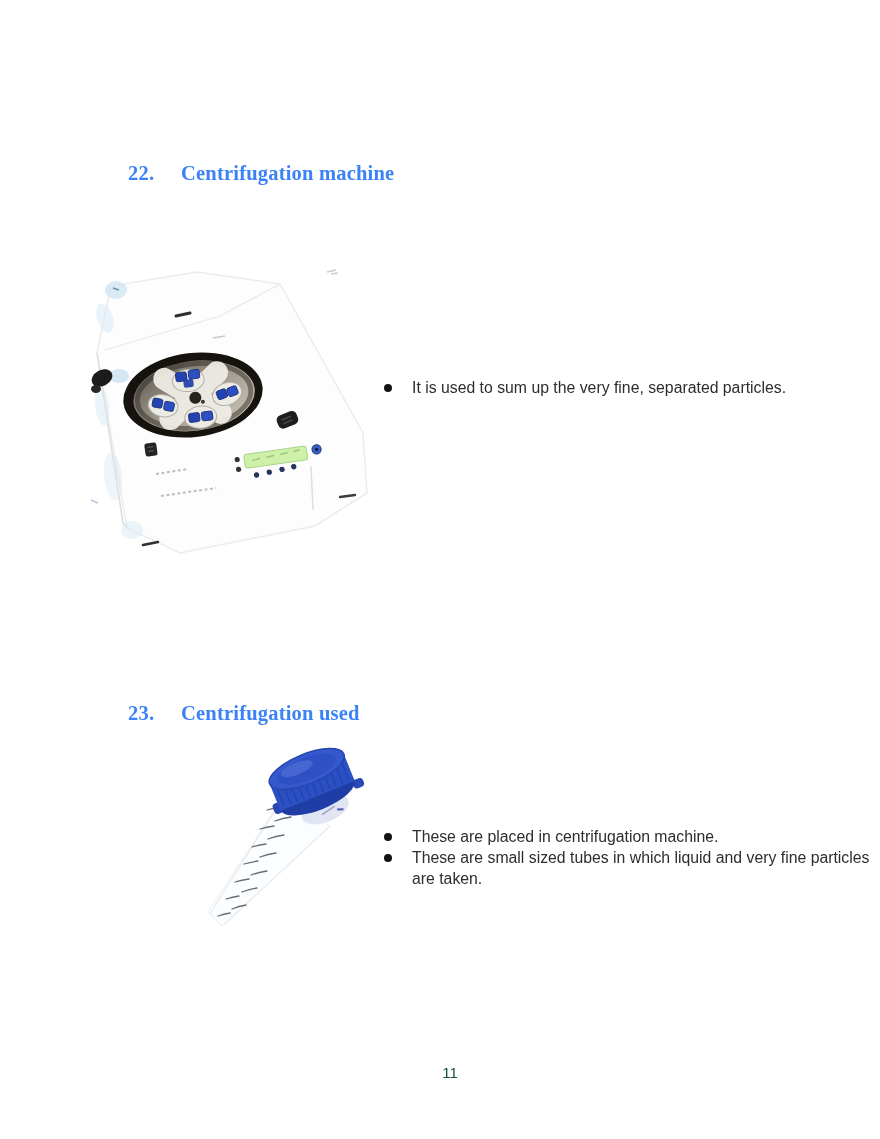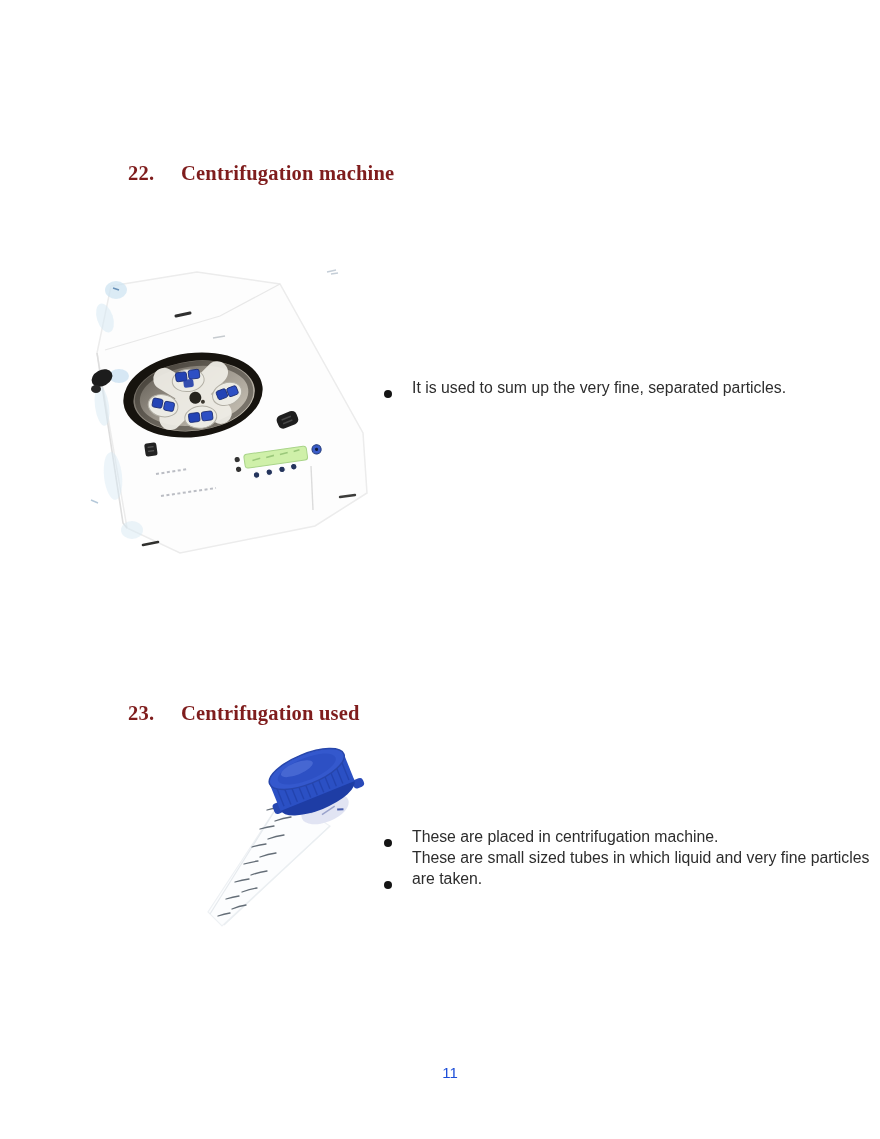"22." .section-heading { color: #7f1d1d -> #3b82f6 }
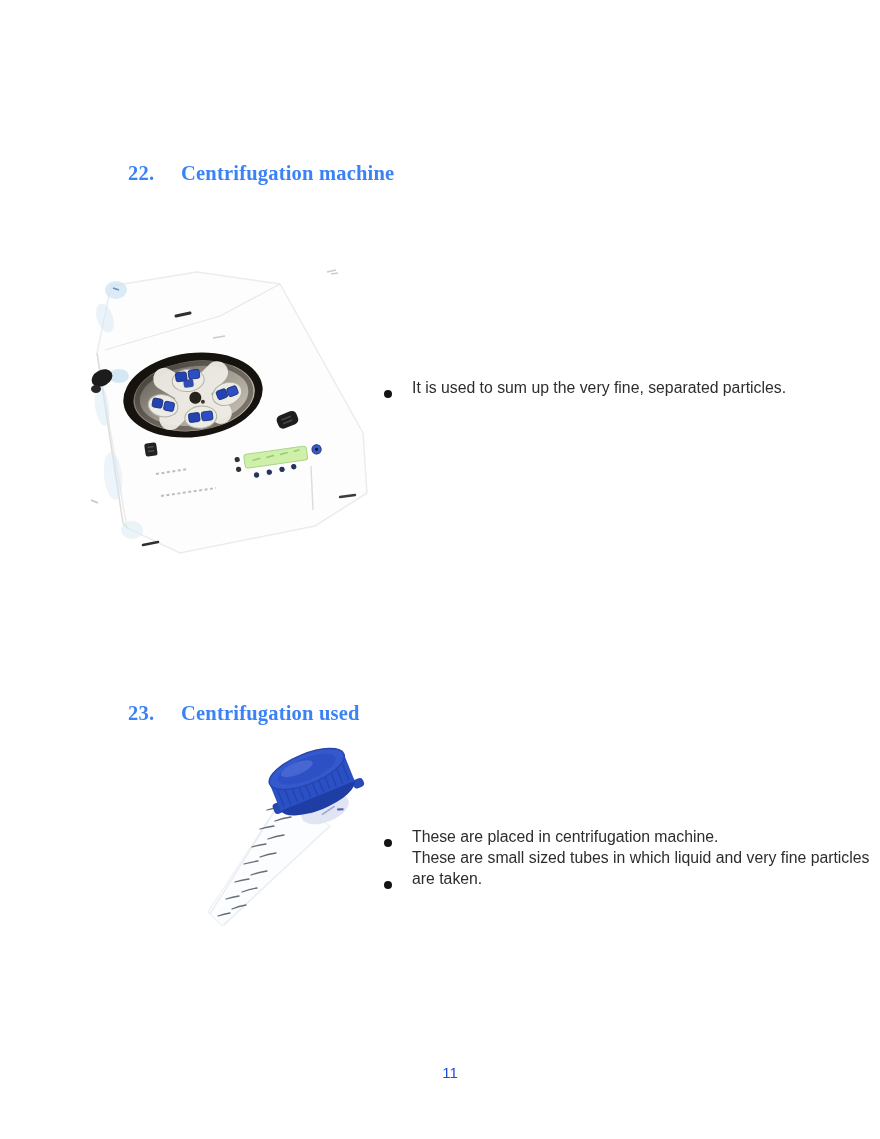"It is used to sum" .bullet-item { align-items: flex-end -> flex-start }
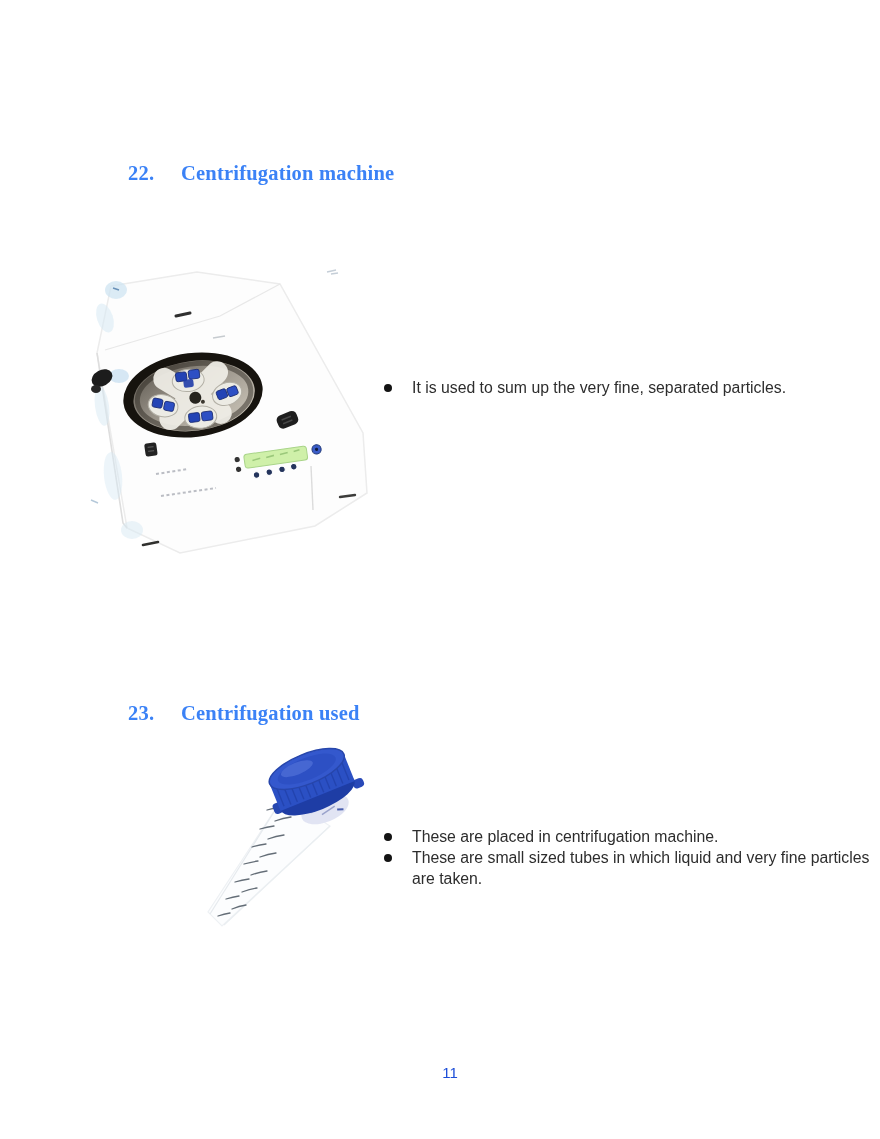"11" .page-number { color: #1d4ed8 -> #14532d }
